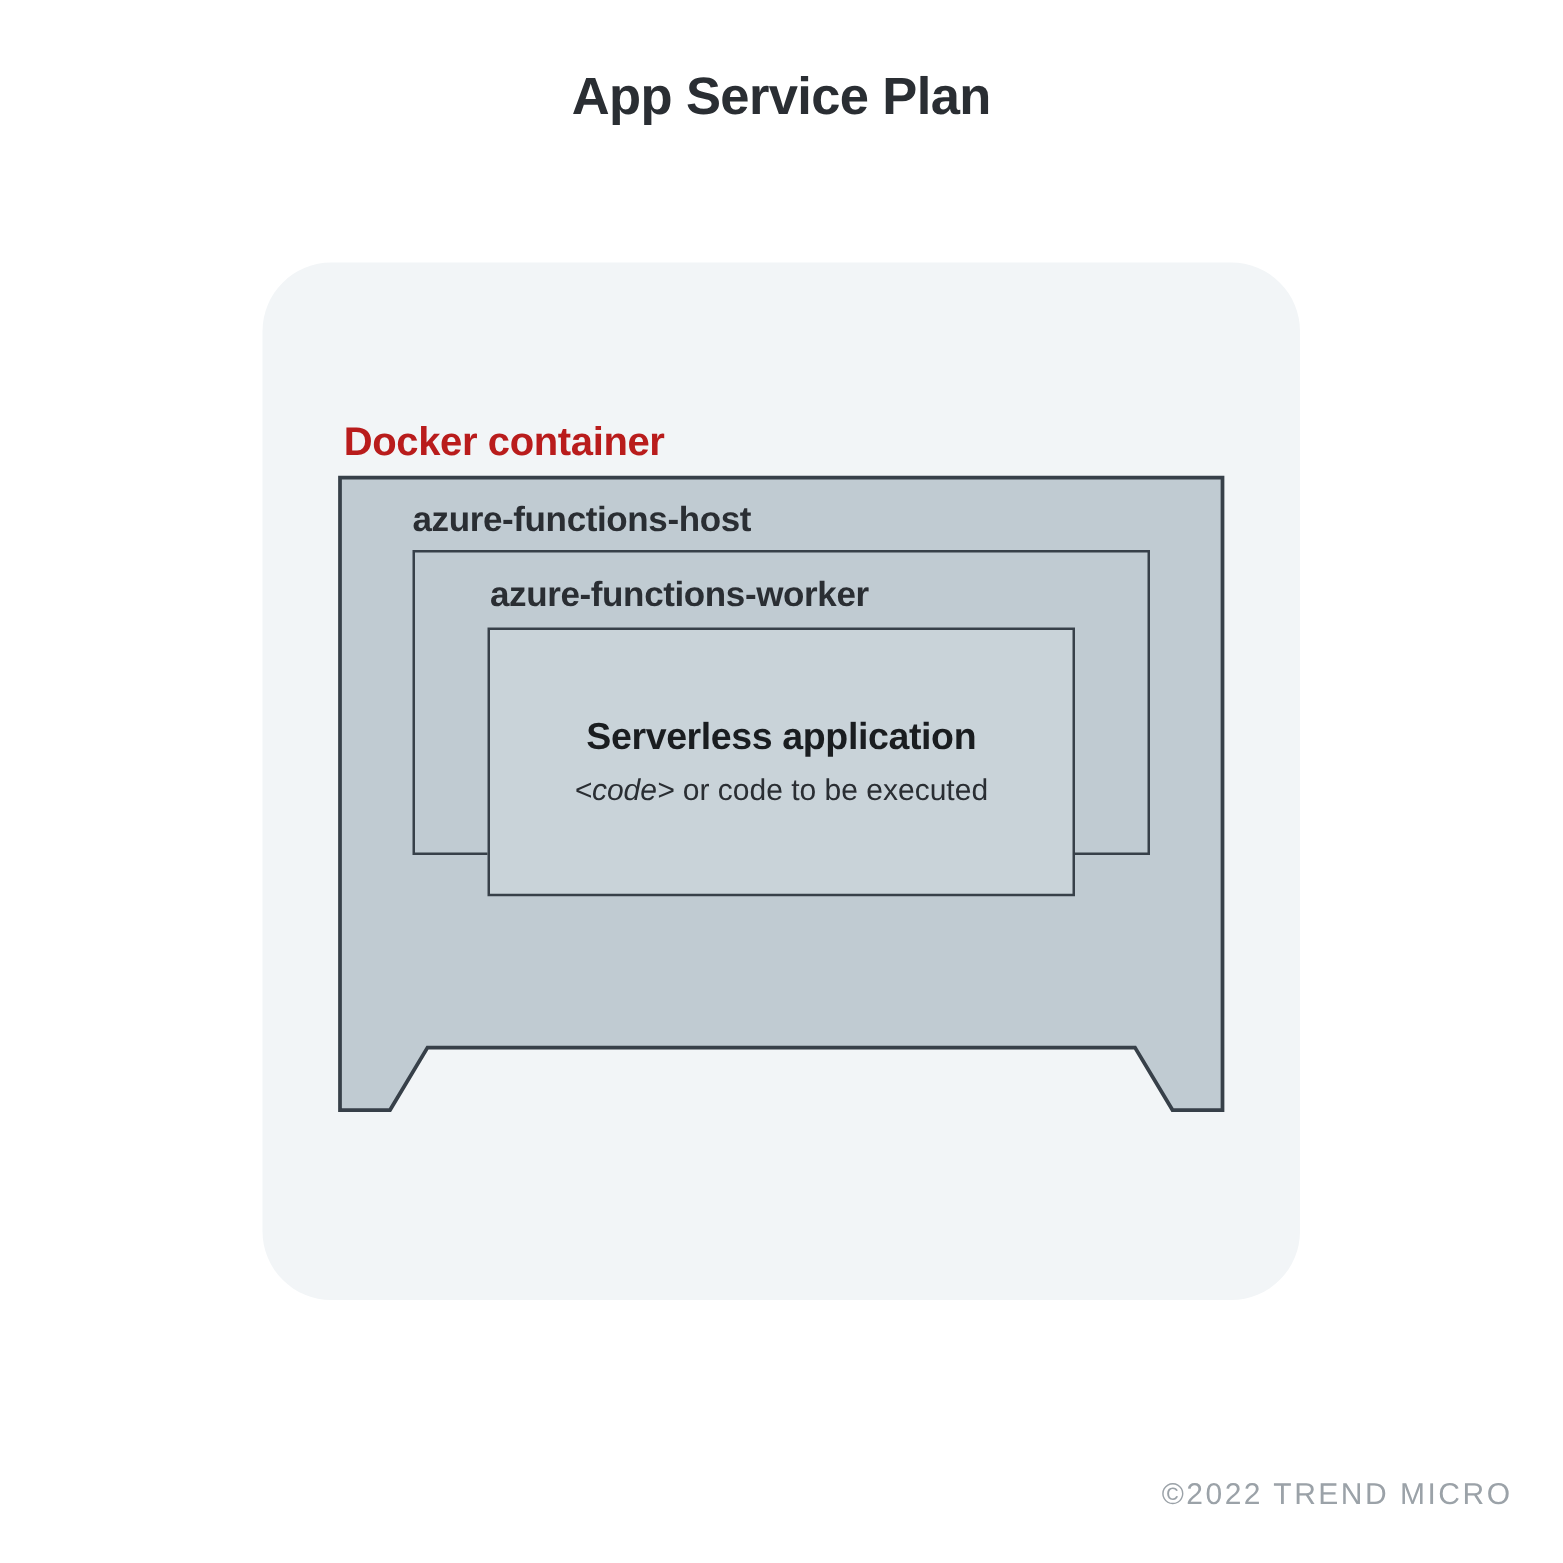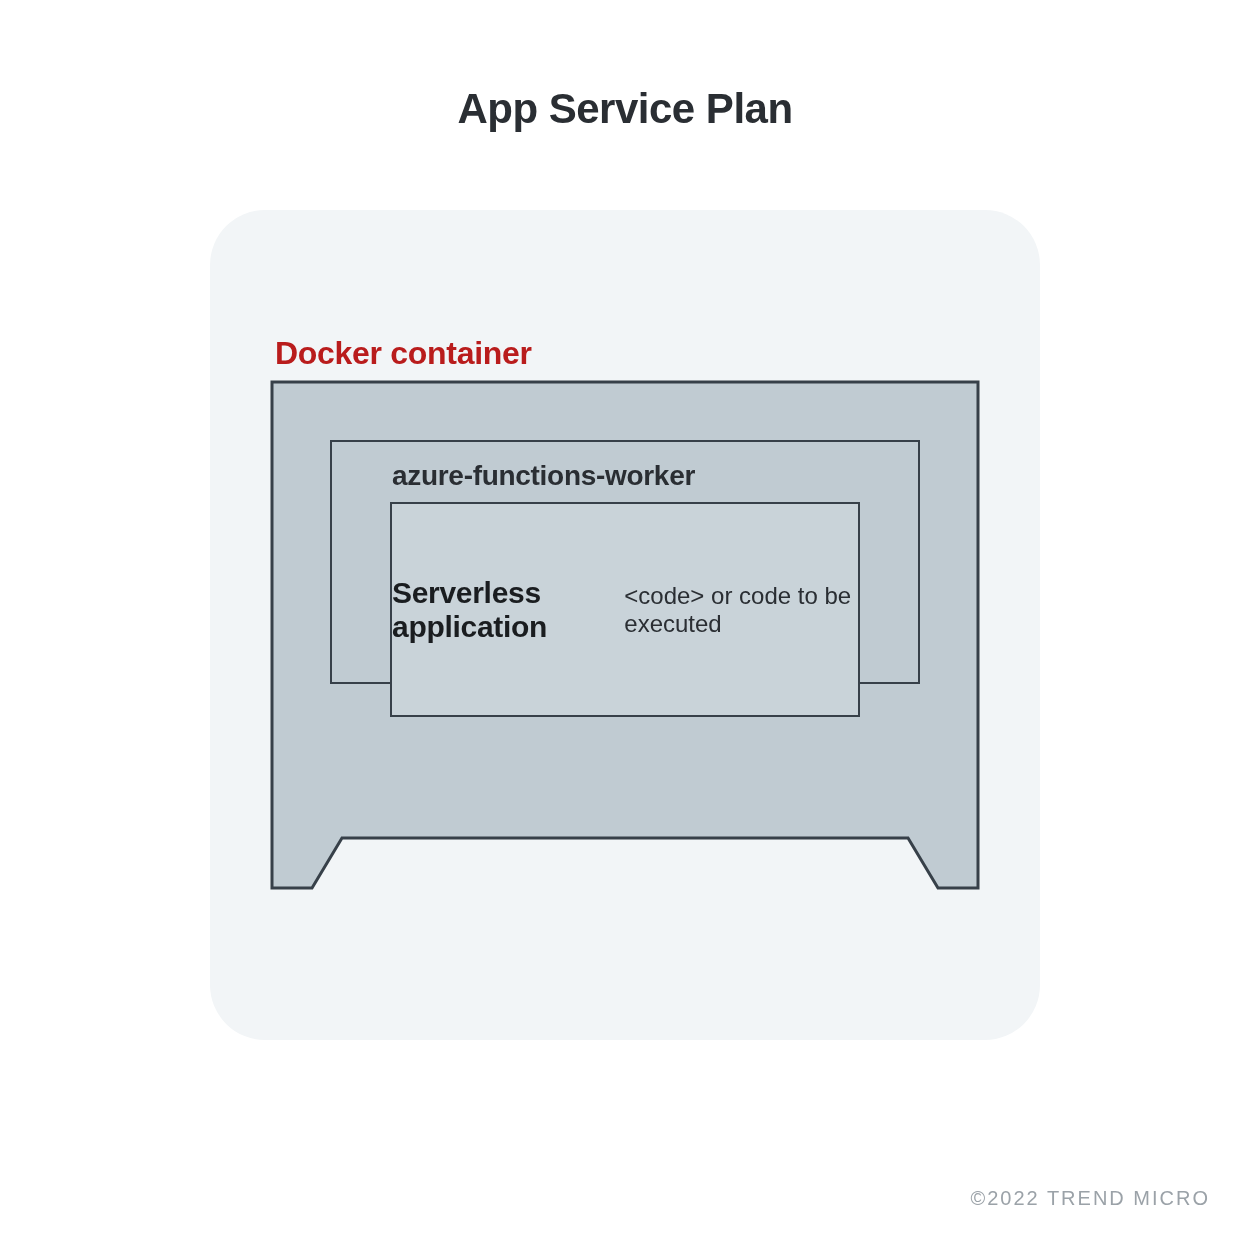"App Service Plan" .title { padding-top: 85px -> 53px }
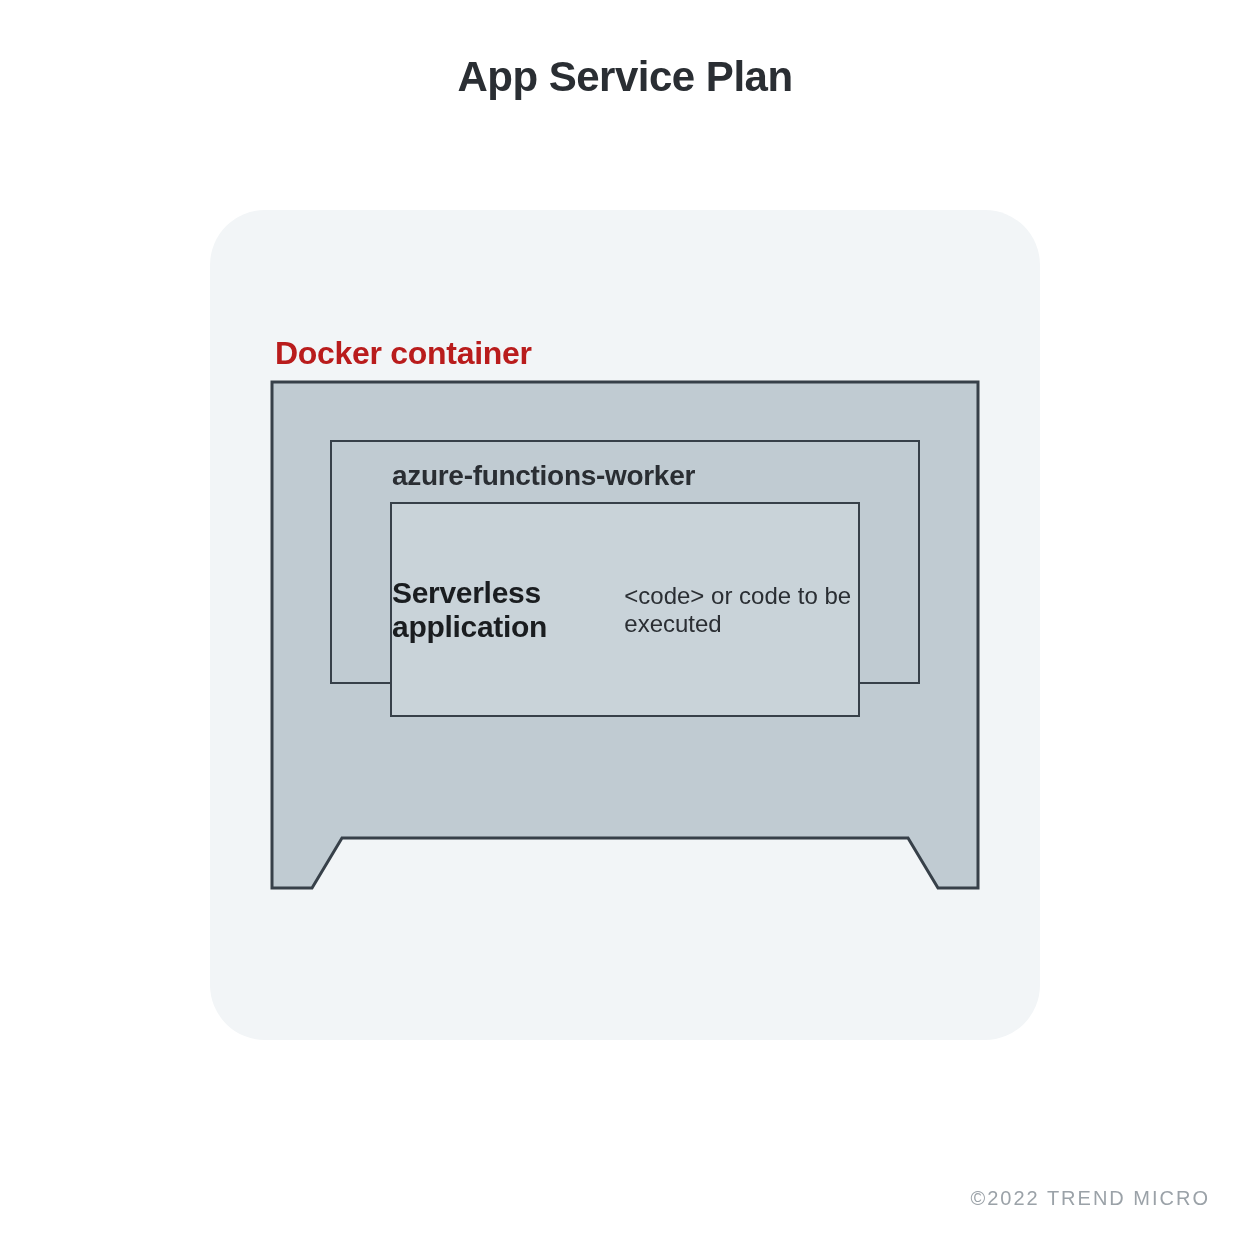"azure-functions-host" div.host-label { html: none -> <div>azure-functions-host</div> }
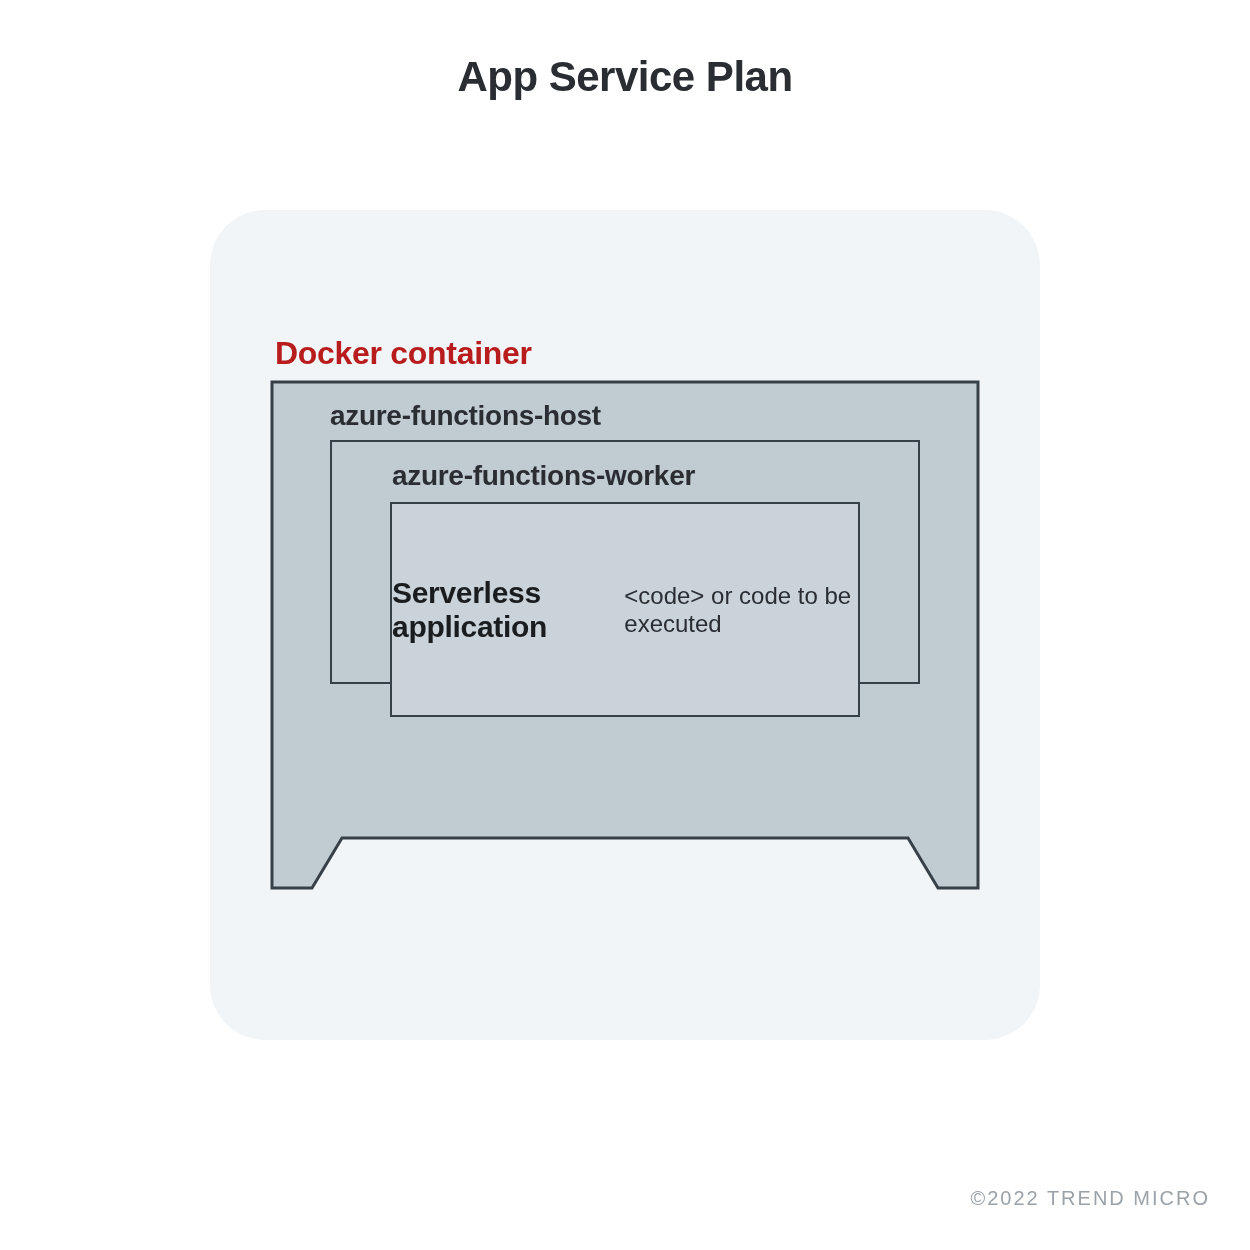"Serverless application" .app-box { flex-direction: row -> column }
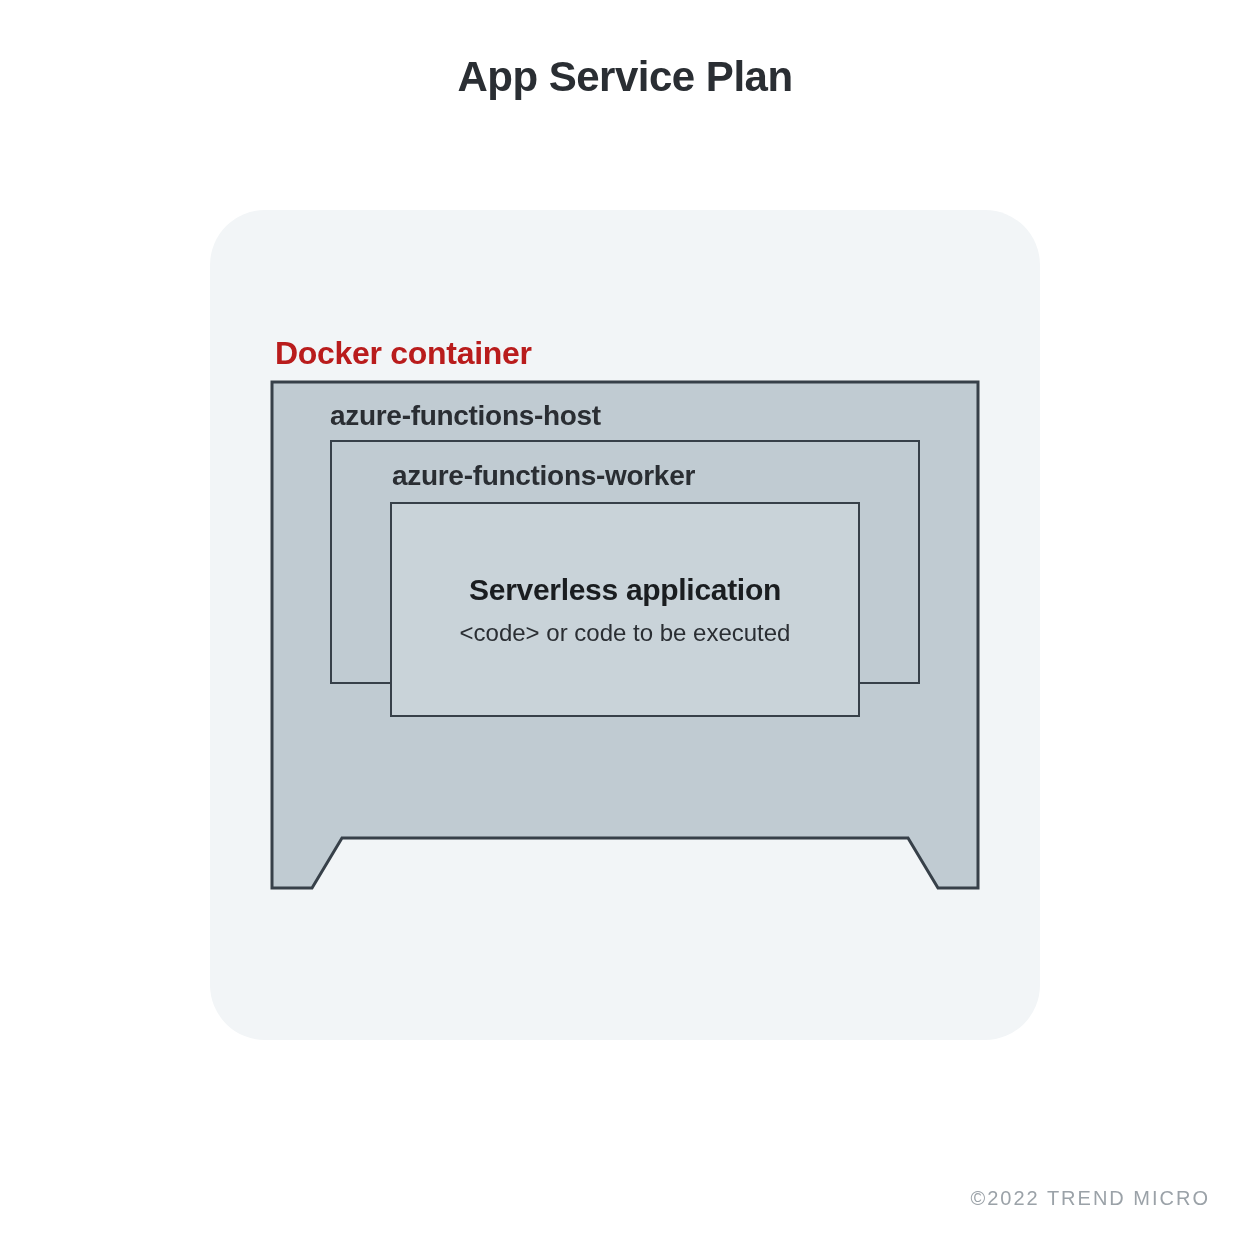"<code>" .app-subtitle .code-italic { font-style: none -> italic }
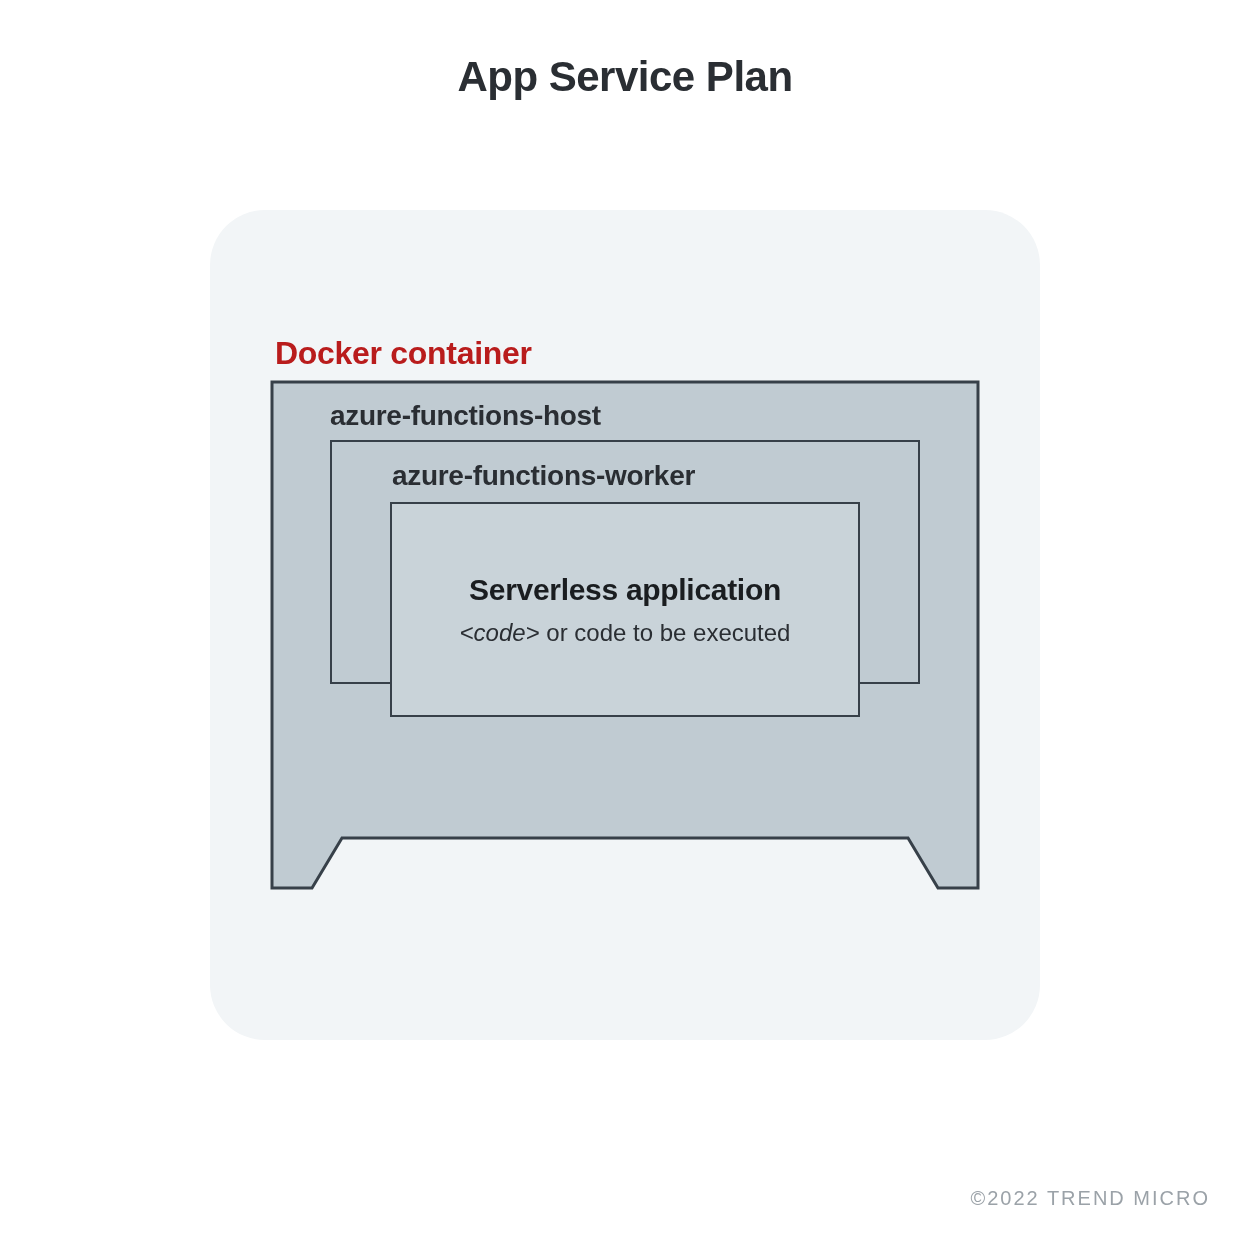"©2022 TREND MICRO" .copyright { font-size: 20px -> 24px }
